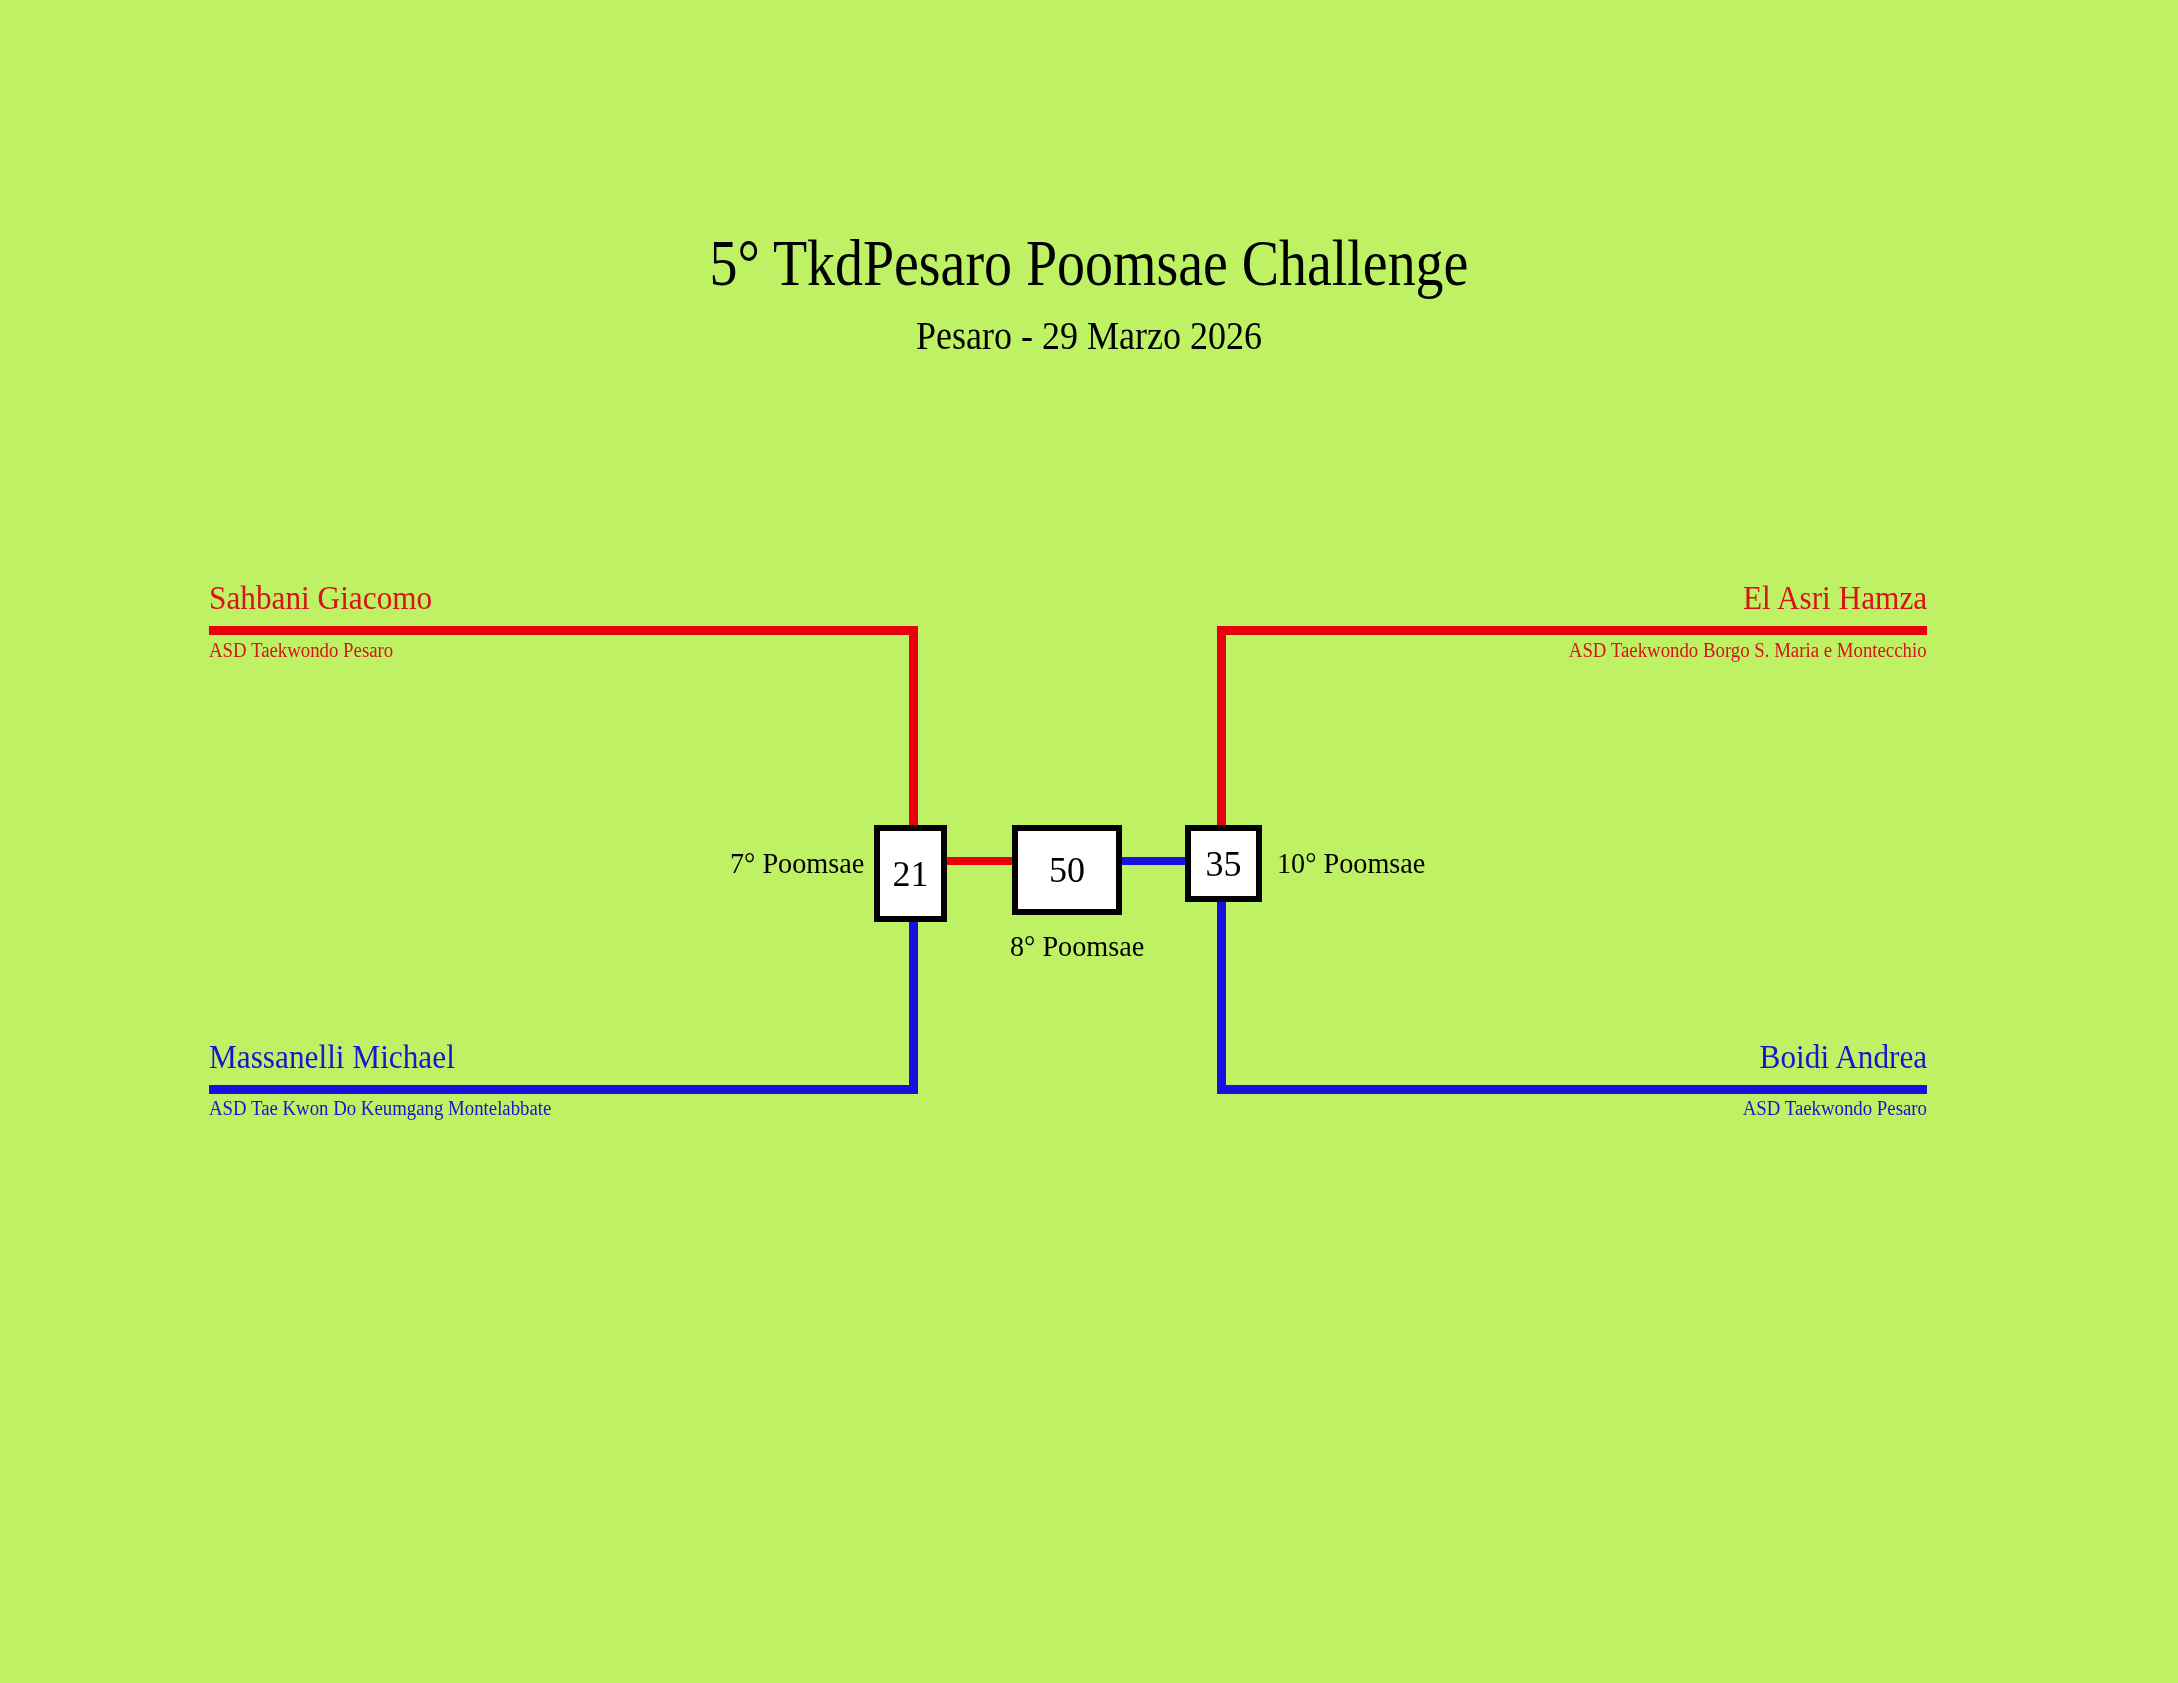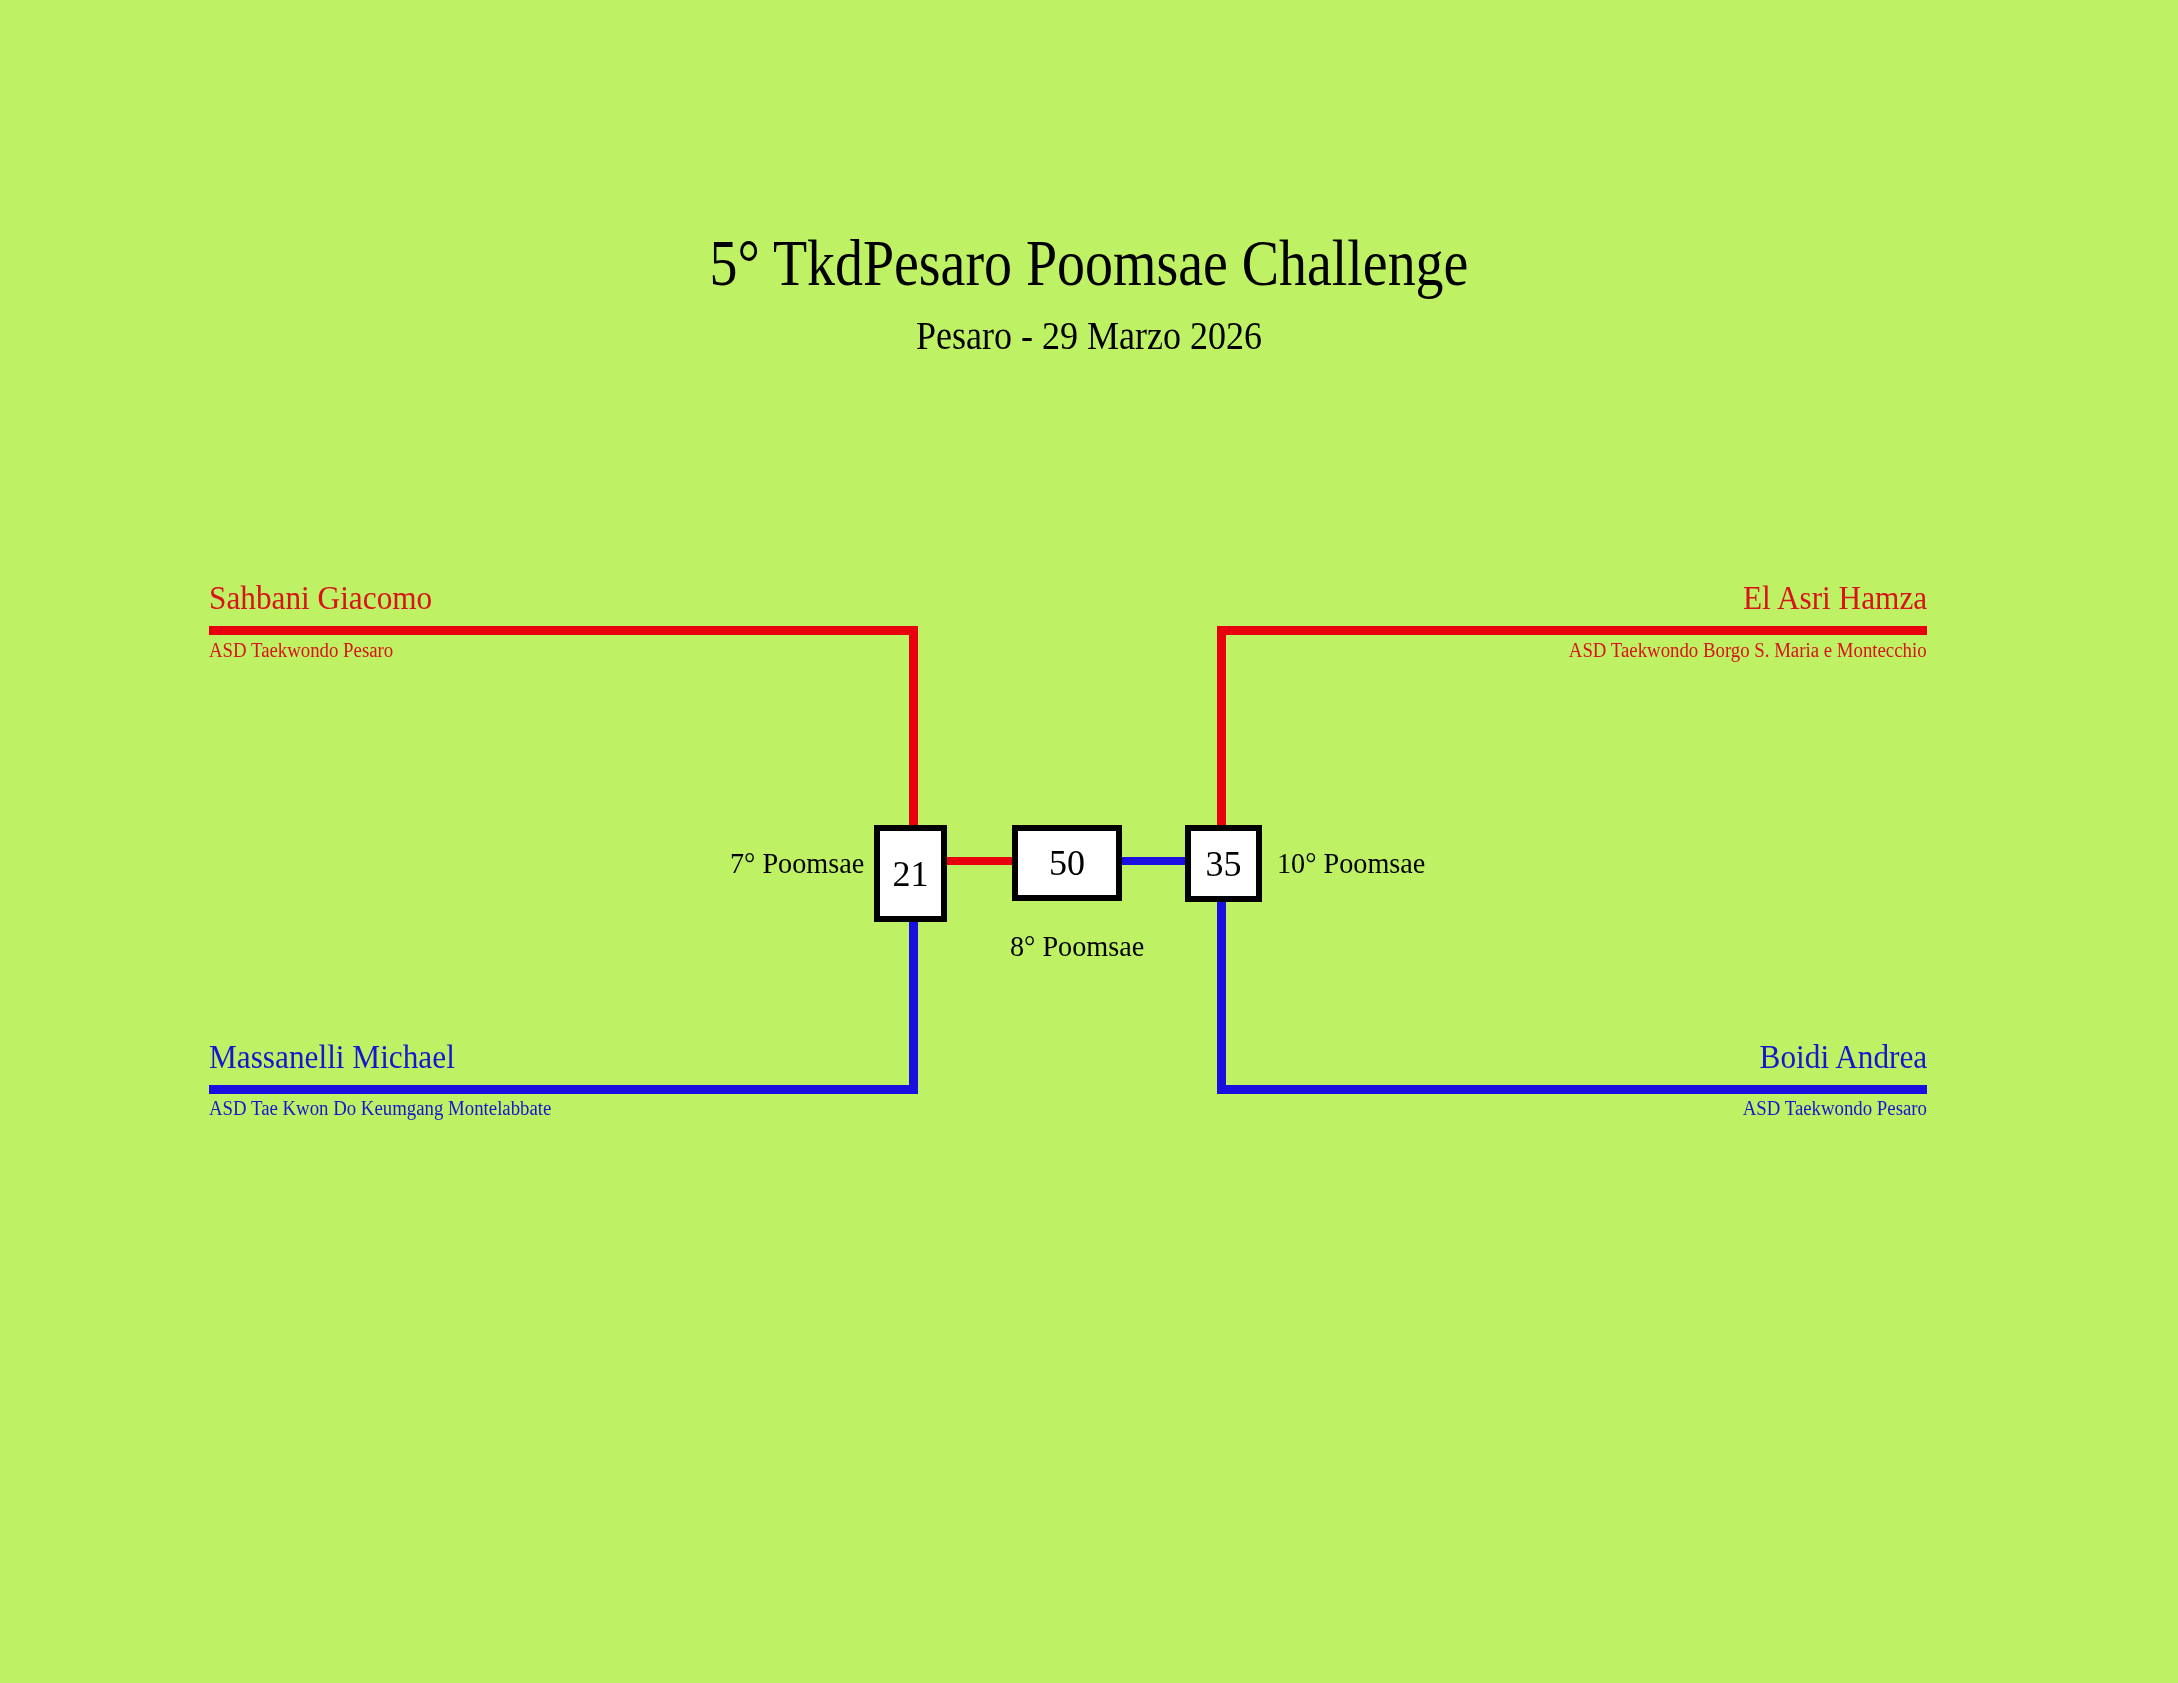"50" .box-50 { height: 76px -> 90px }
